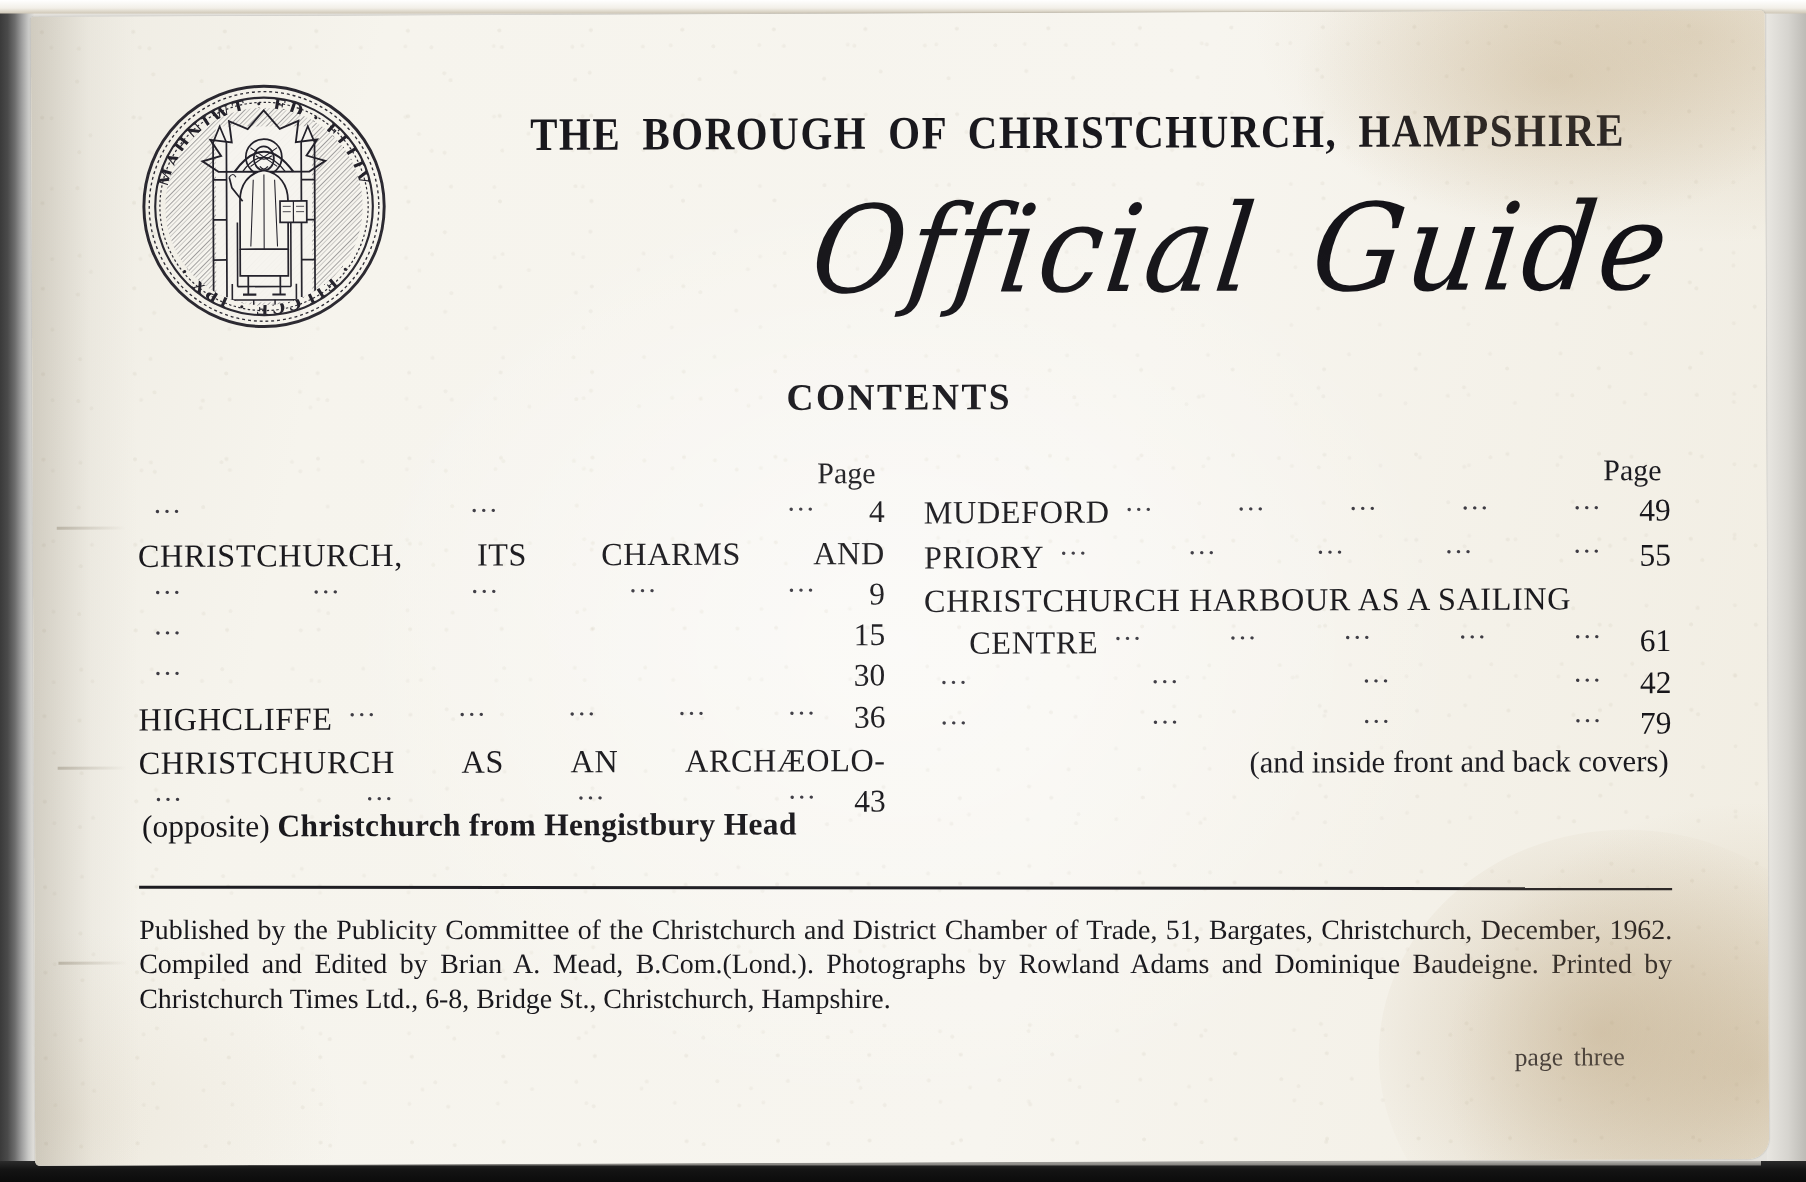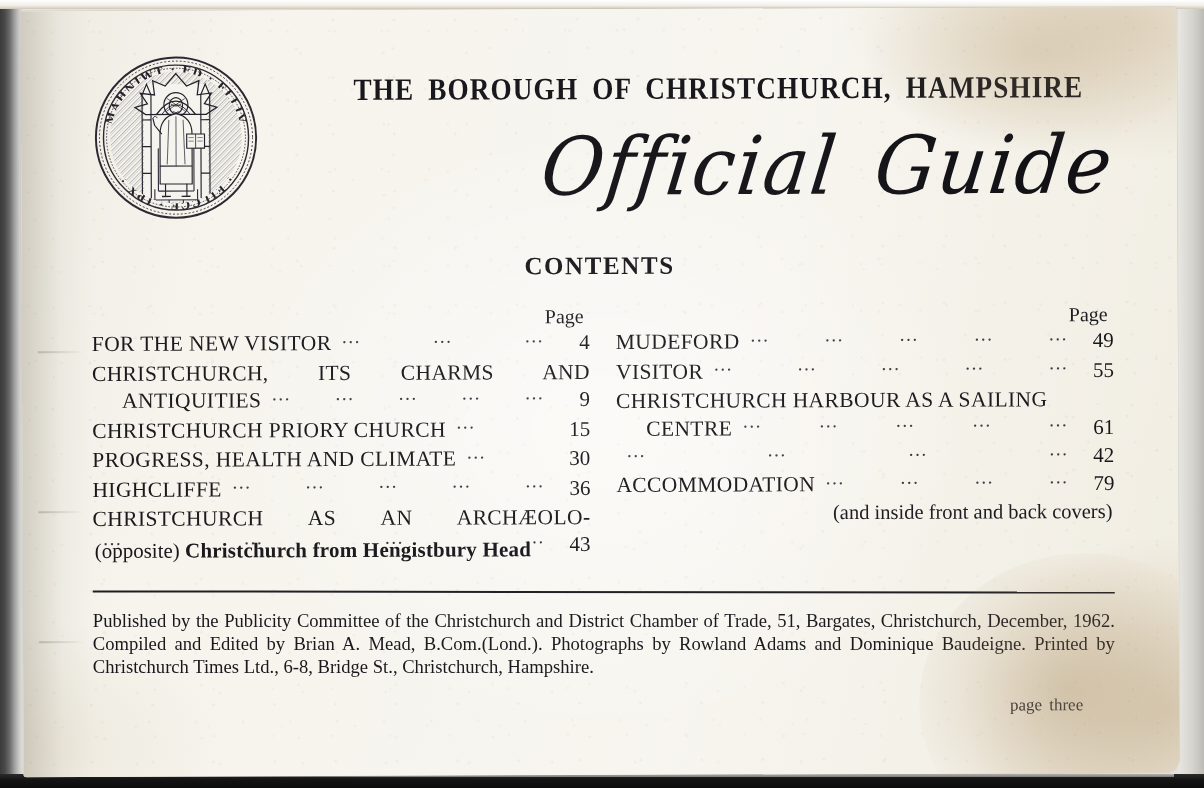"FOR THE NEW VISITOR" div.ttl { html: <div>FOR THE NEW VISITOR</div> -> none }
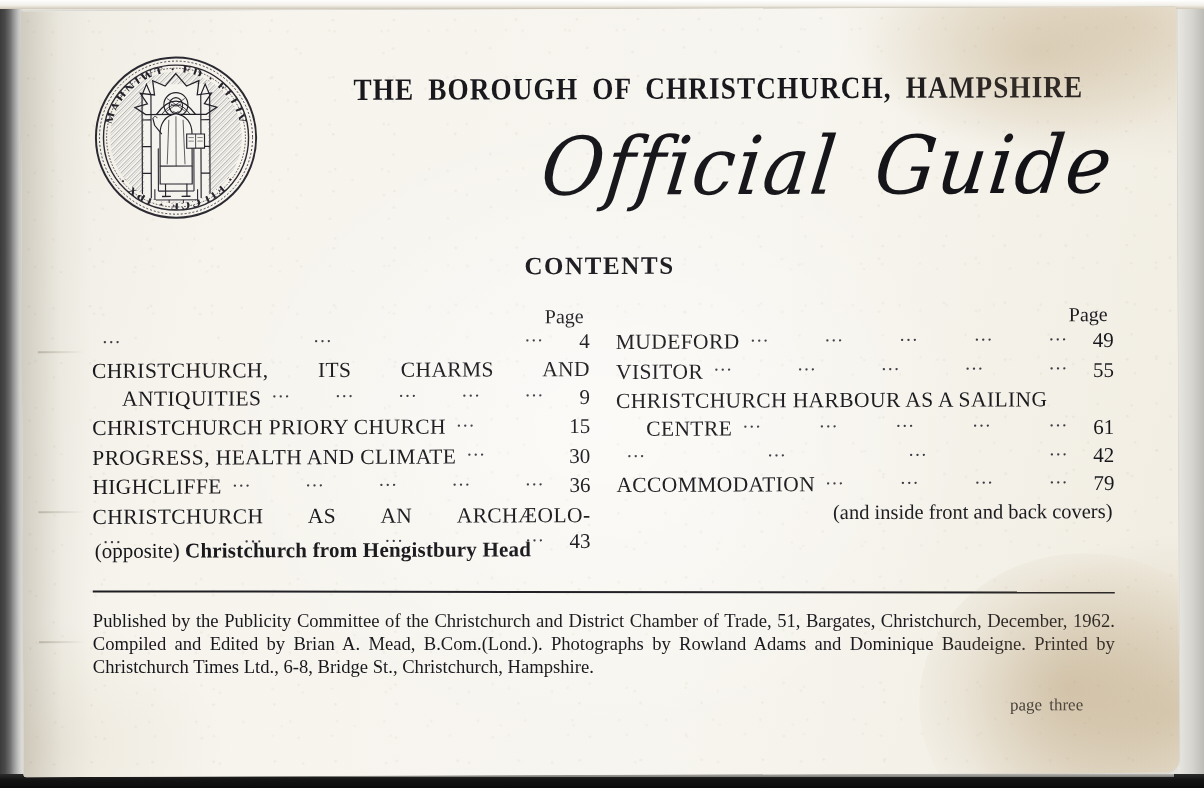"VISITOR" div.ttl { text: VISITOR -> PRIORY }
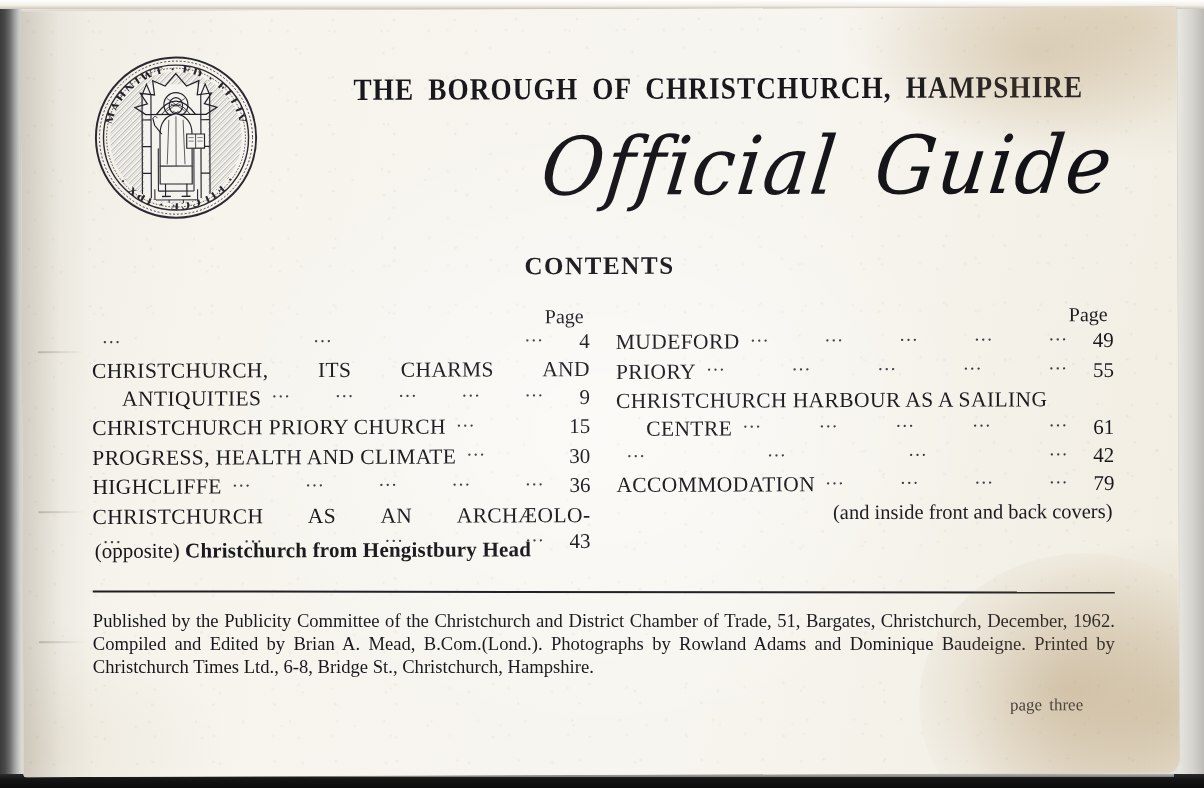"ANTIQUITIES" div.ttl { html: <div>ANTIQUITIES</div> -> none }
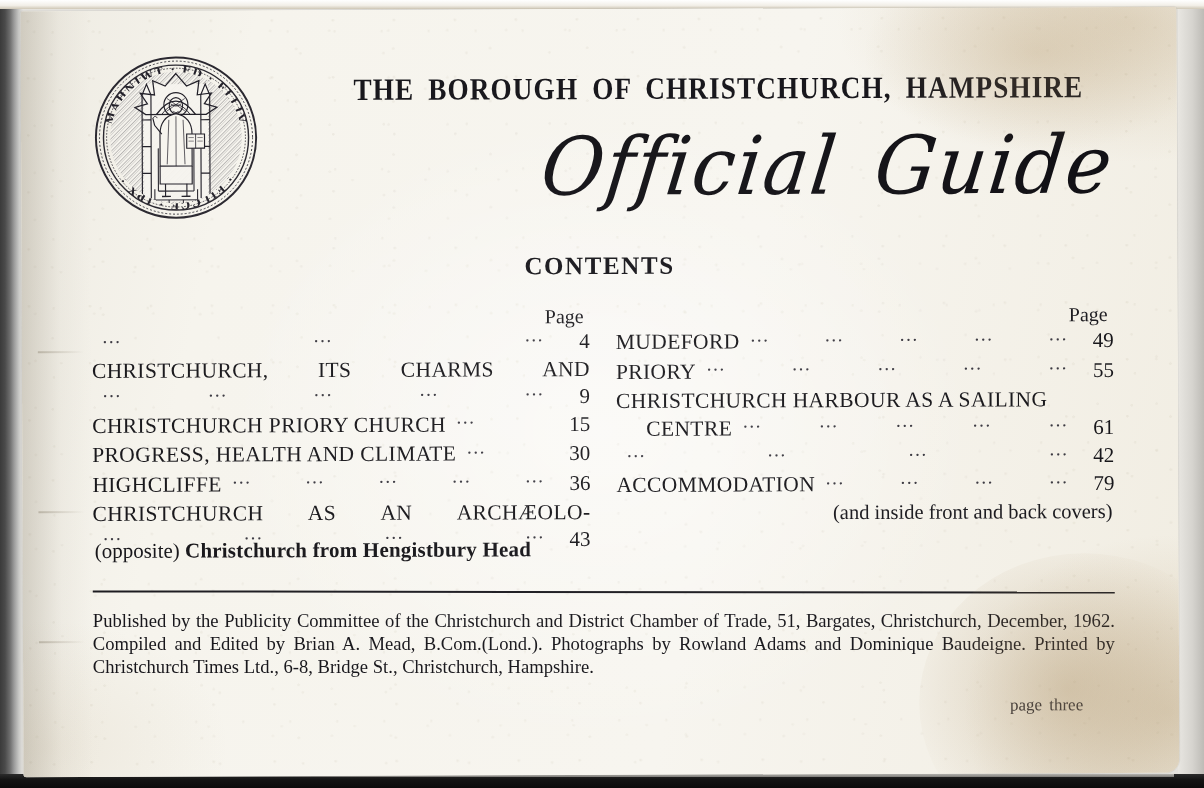"CHRISTCHURCH PRIORY CHURCH" div.ttl { html: <div>CHRISTCHURCH PRIORY CHURCH</div> -> none }
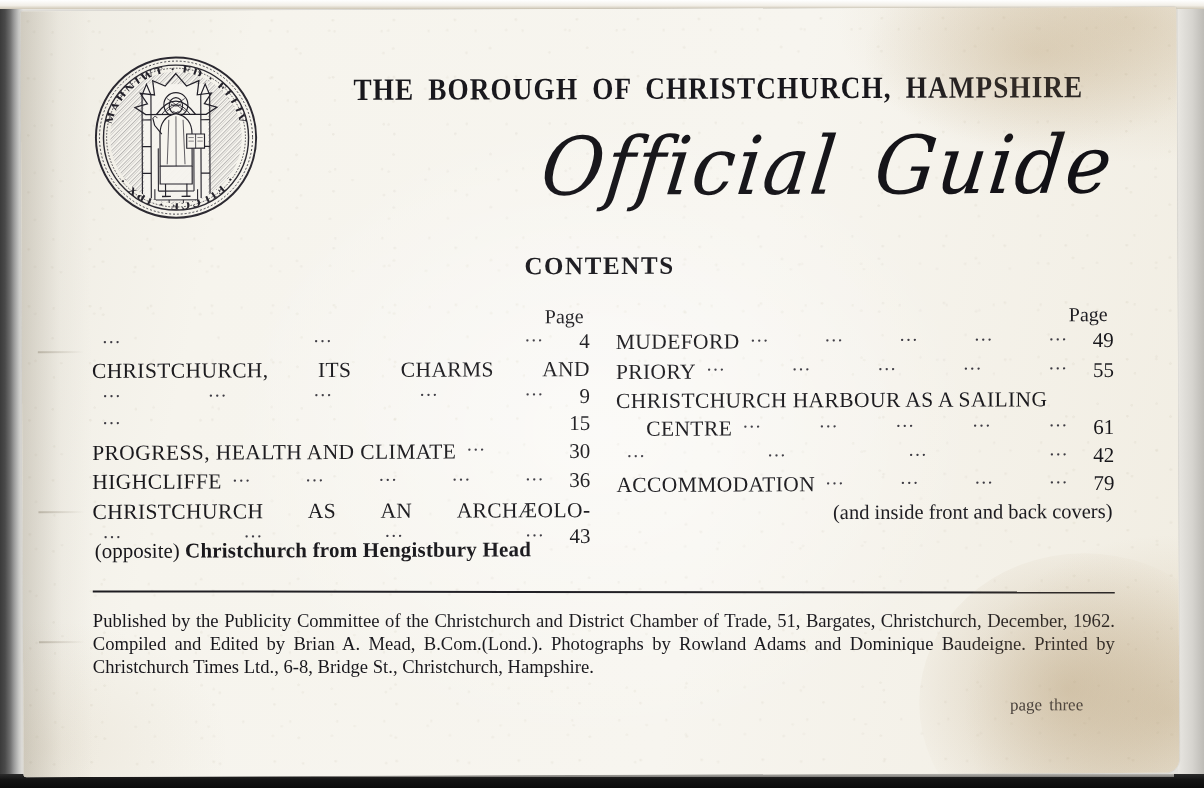"PROGRESS, HEALTH AND CLIMATE" div.ttl { html: <div>PROGRESS, HEALTH AND CLIMATE</div> -> none }
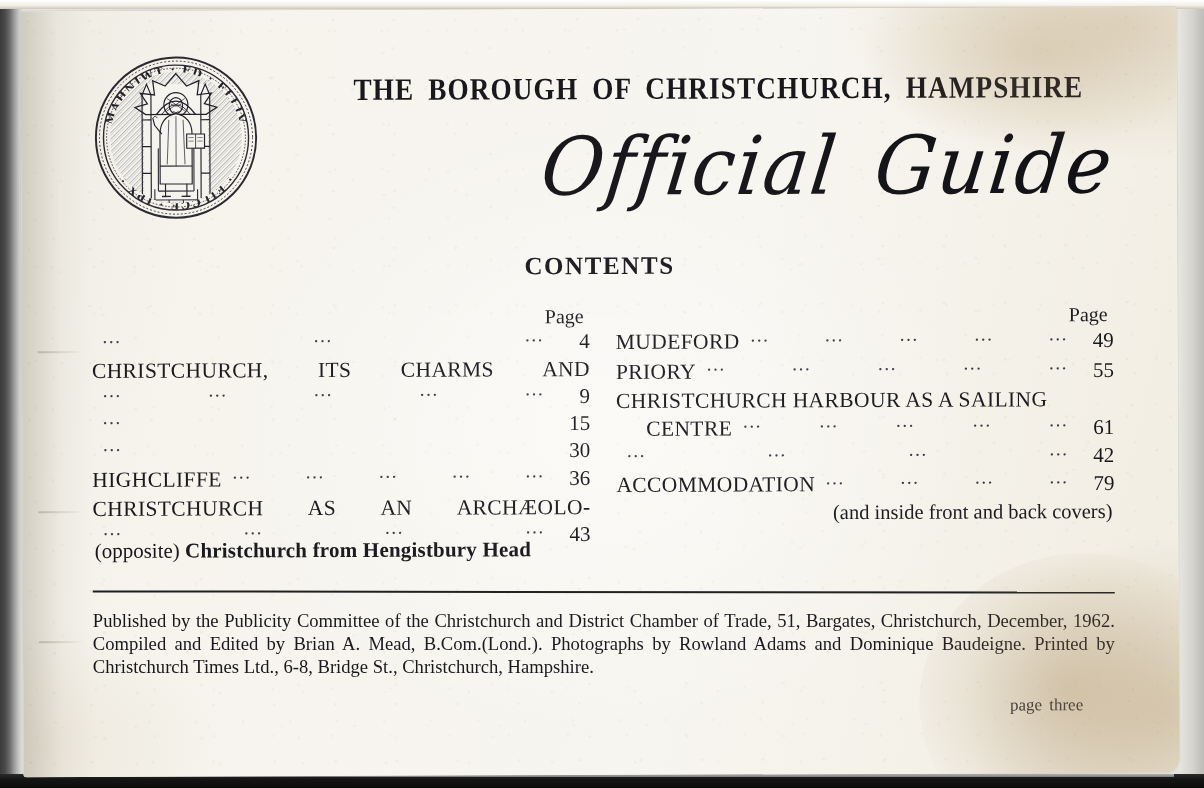"ACCOMMODATION" div.ttl { html: <div>ACCOMMODATION</div> -> none }
